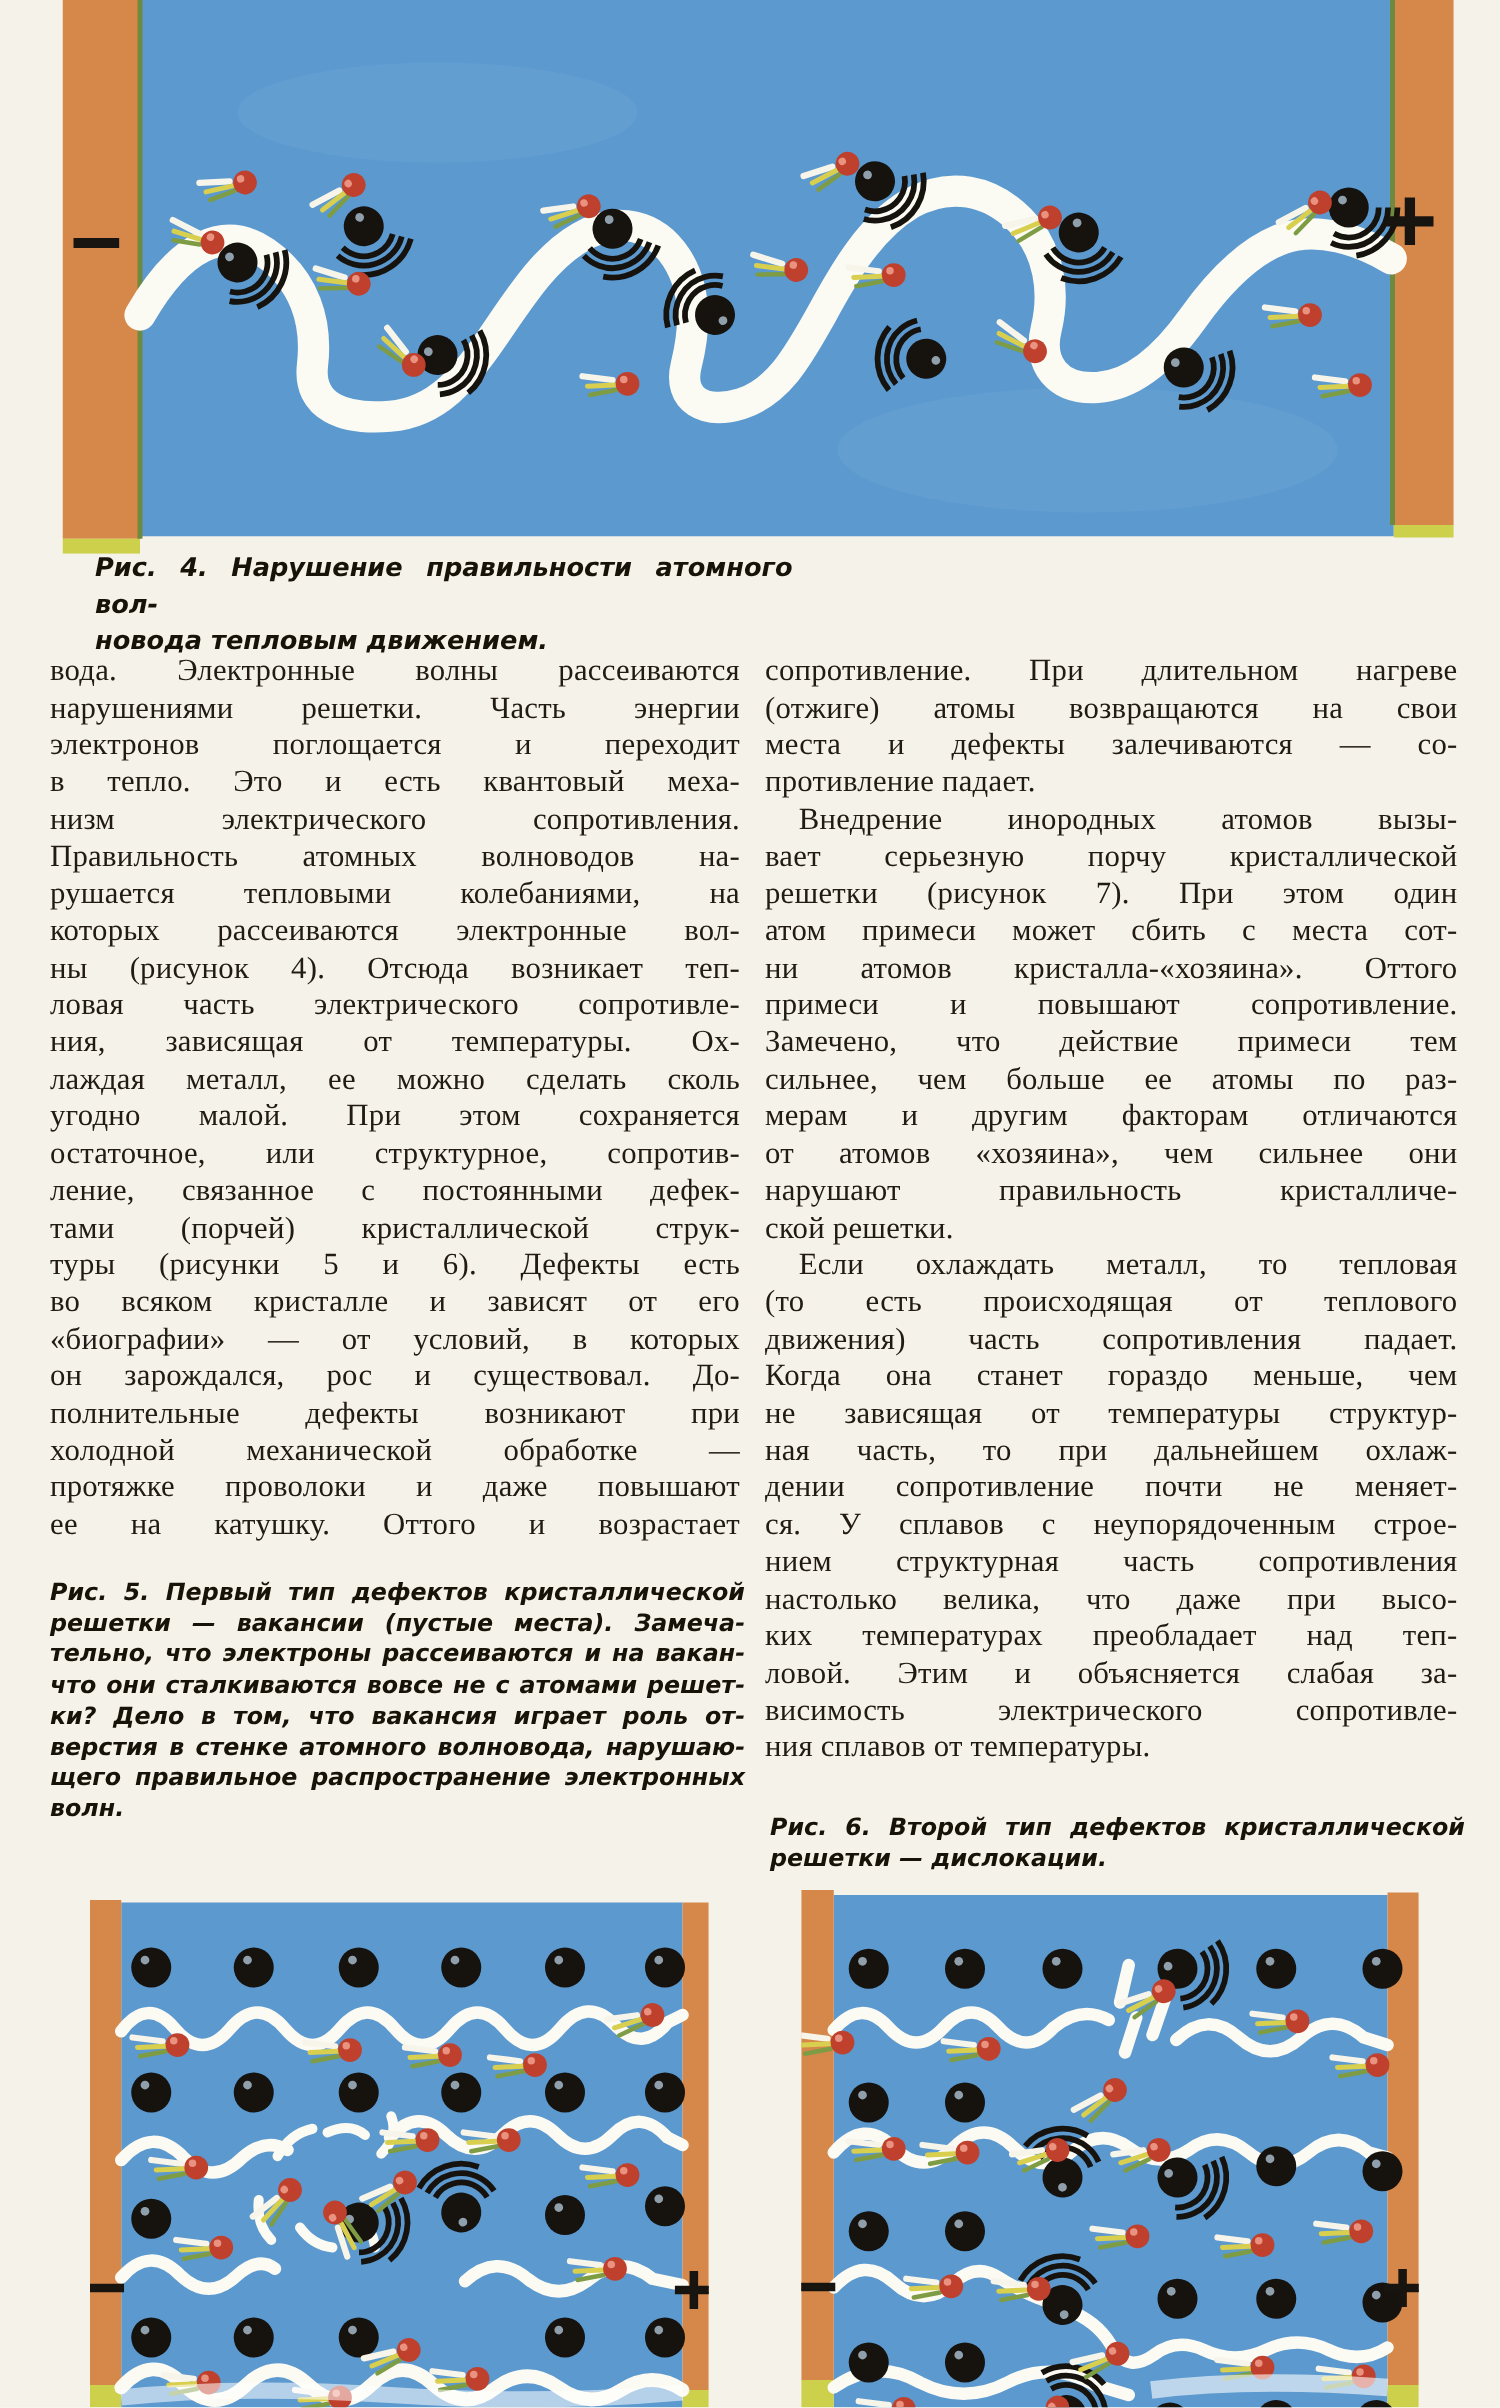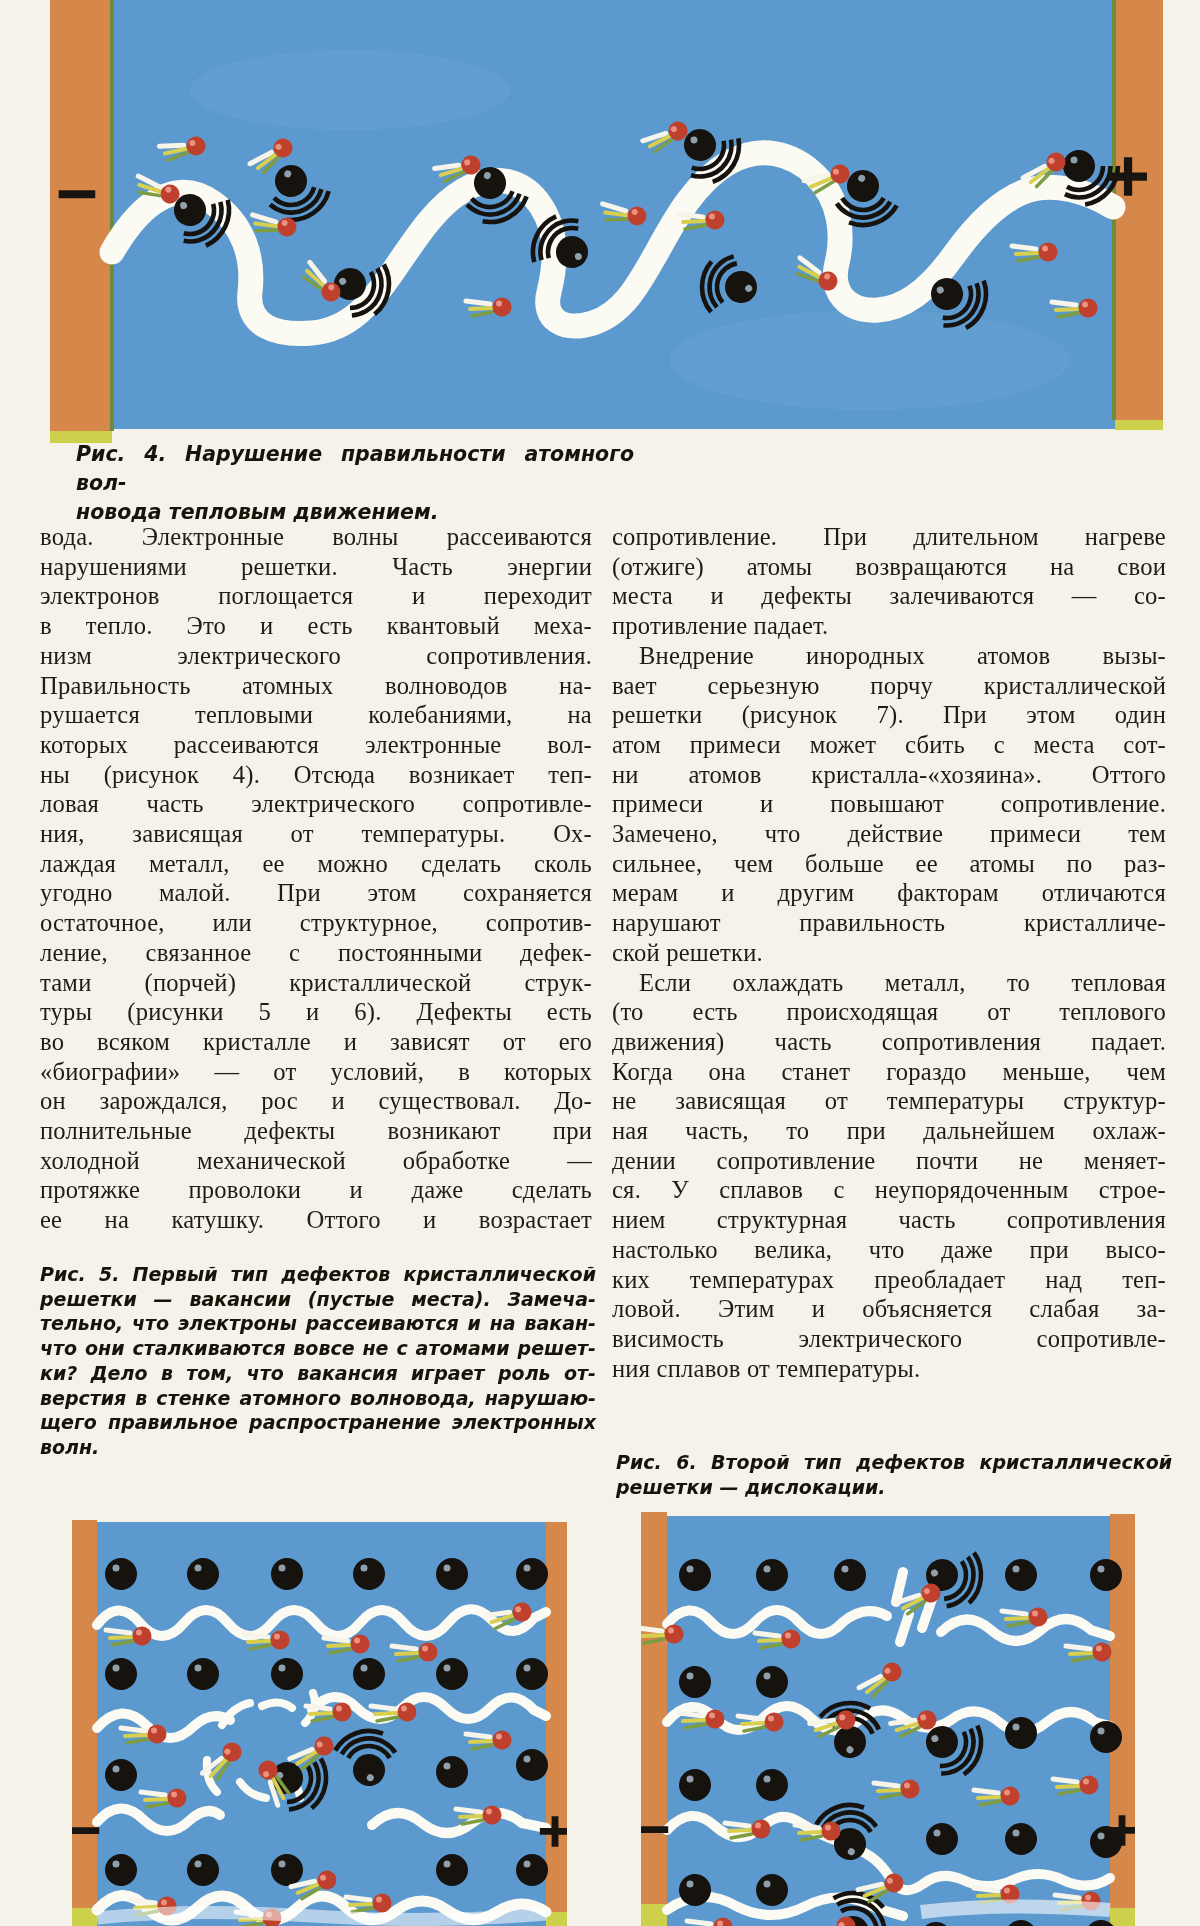"от атомов «хозяина», чем сильнее" div.tline { html: none -> <div>от атомов «хозяина», чем сильнее они</div> }
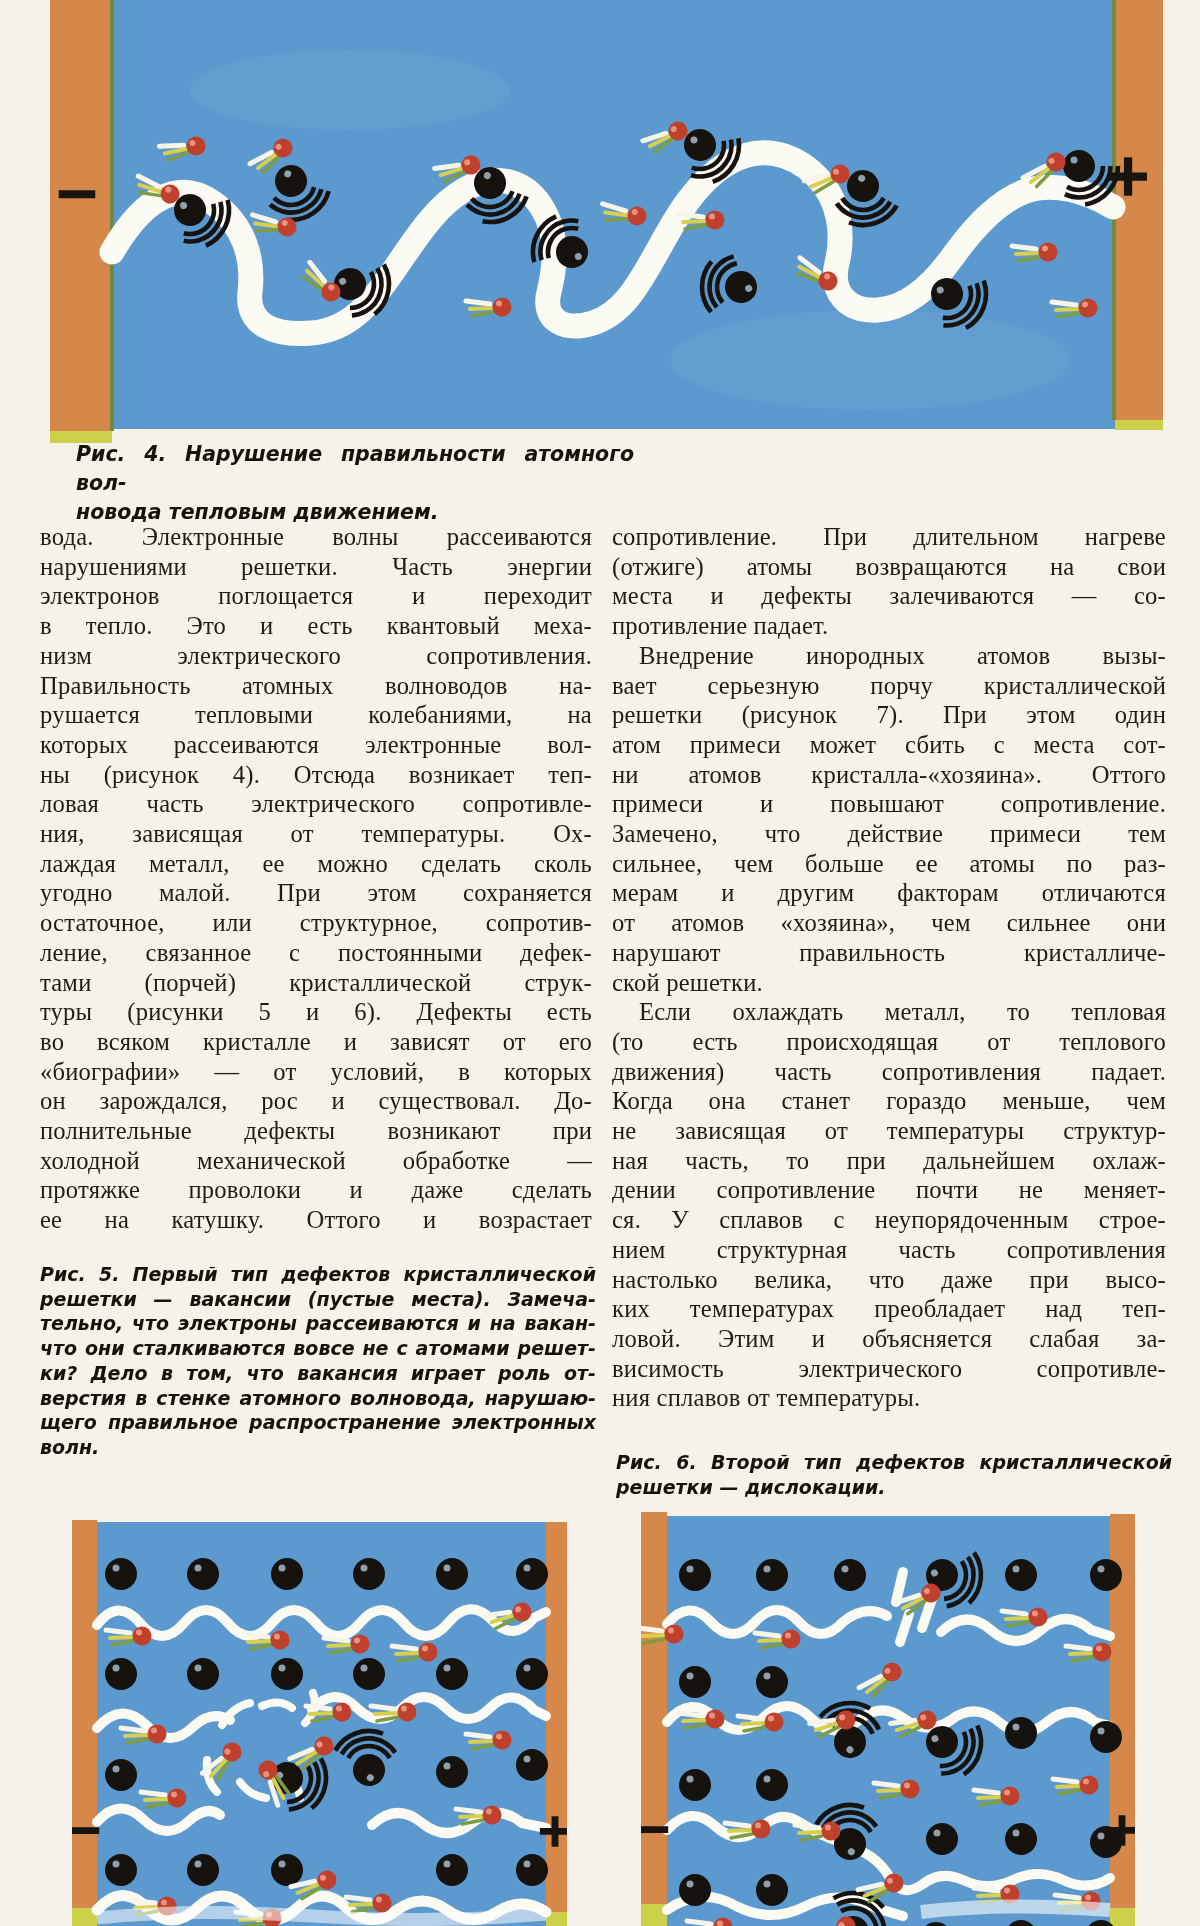"протяжке проволоки и даже сделать" div.tline { text: сделать -> повышают }
